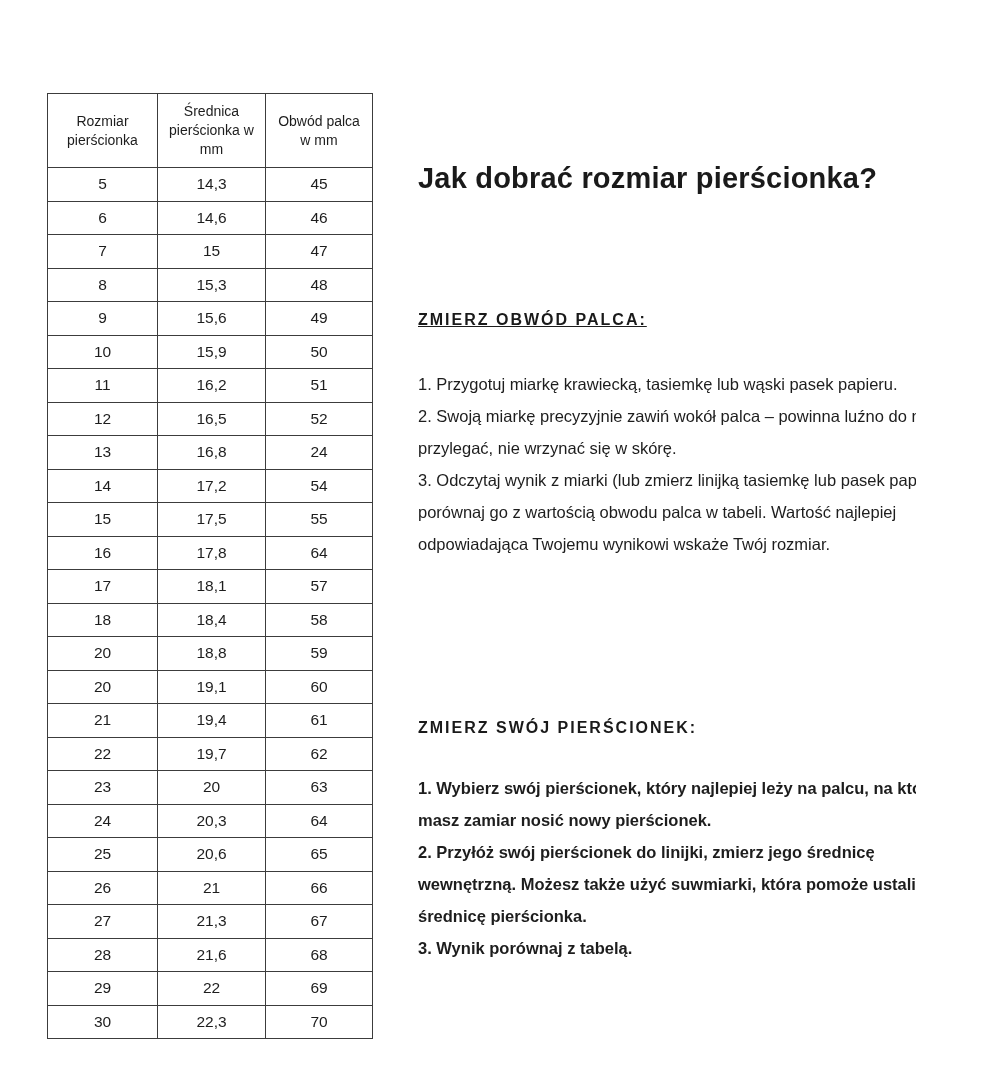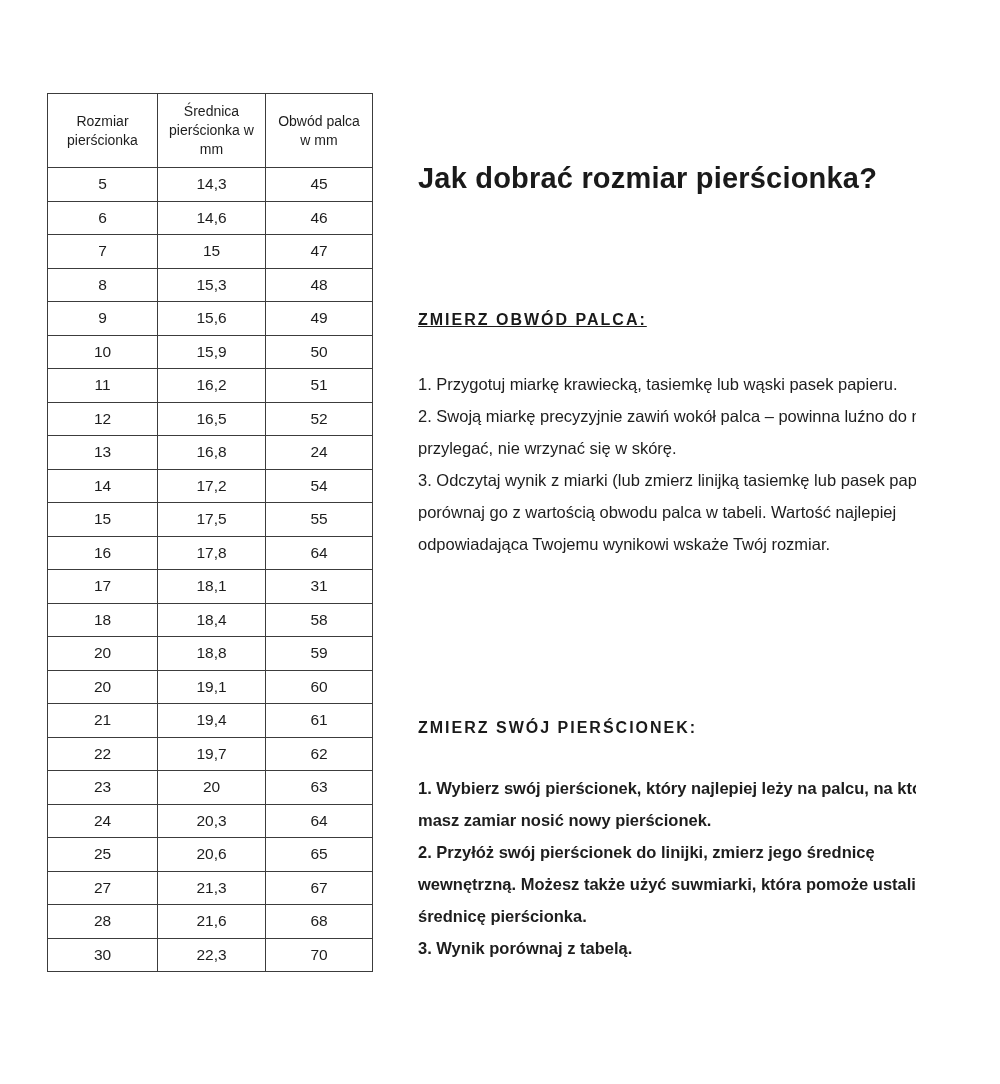"31" td { text: 31 -> 57 }
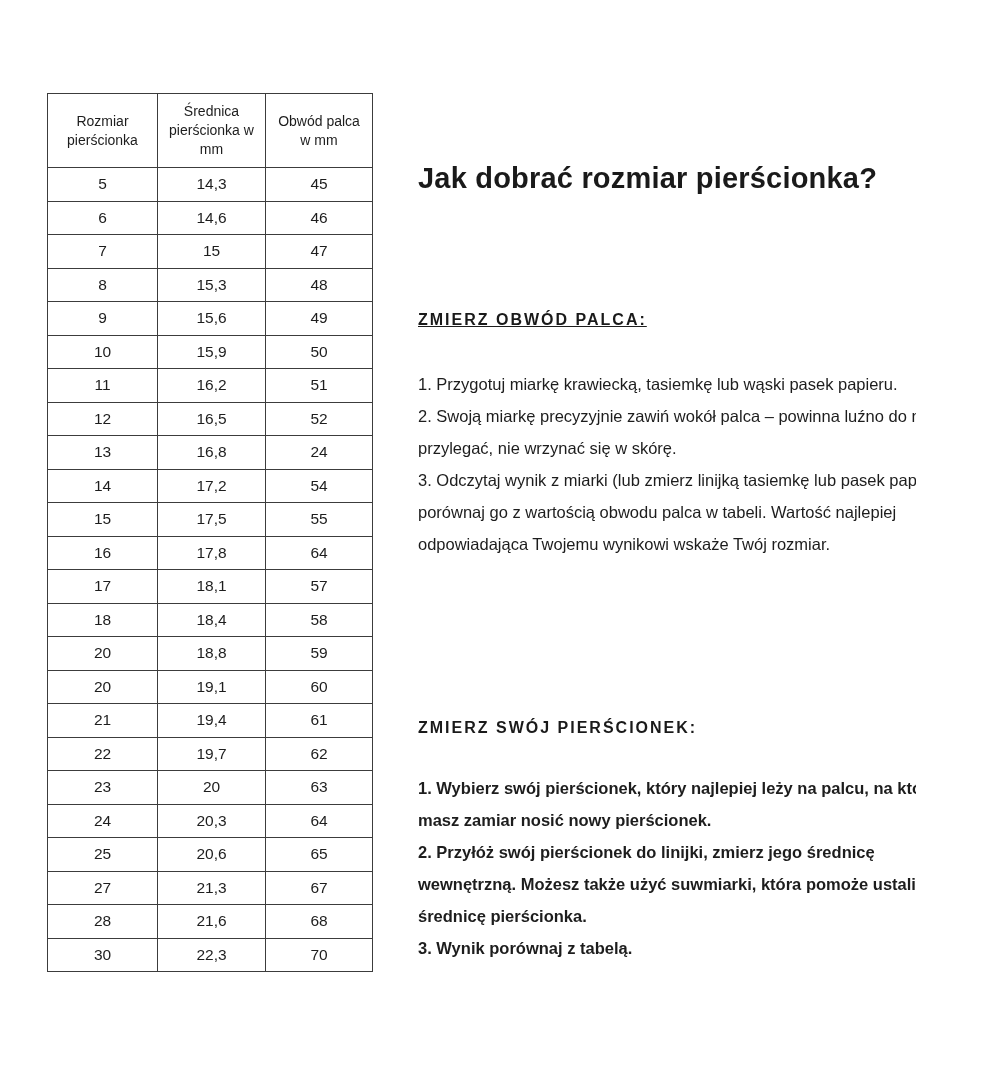"26" tr { html: none -> <tr> <td>26</td> <td>21</td> <td>66</td> </tr> }
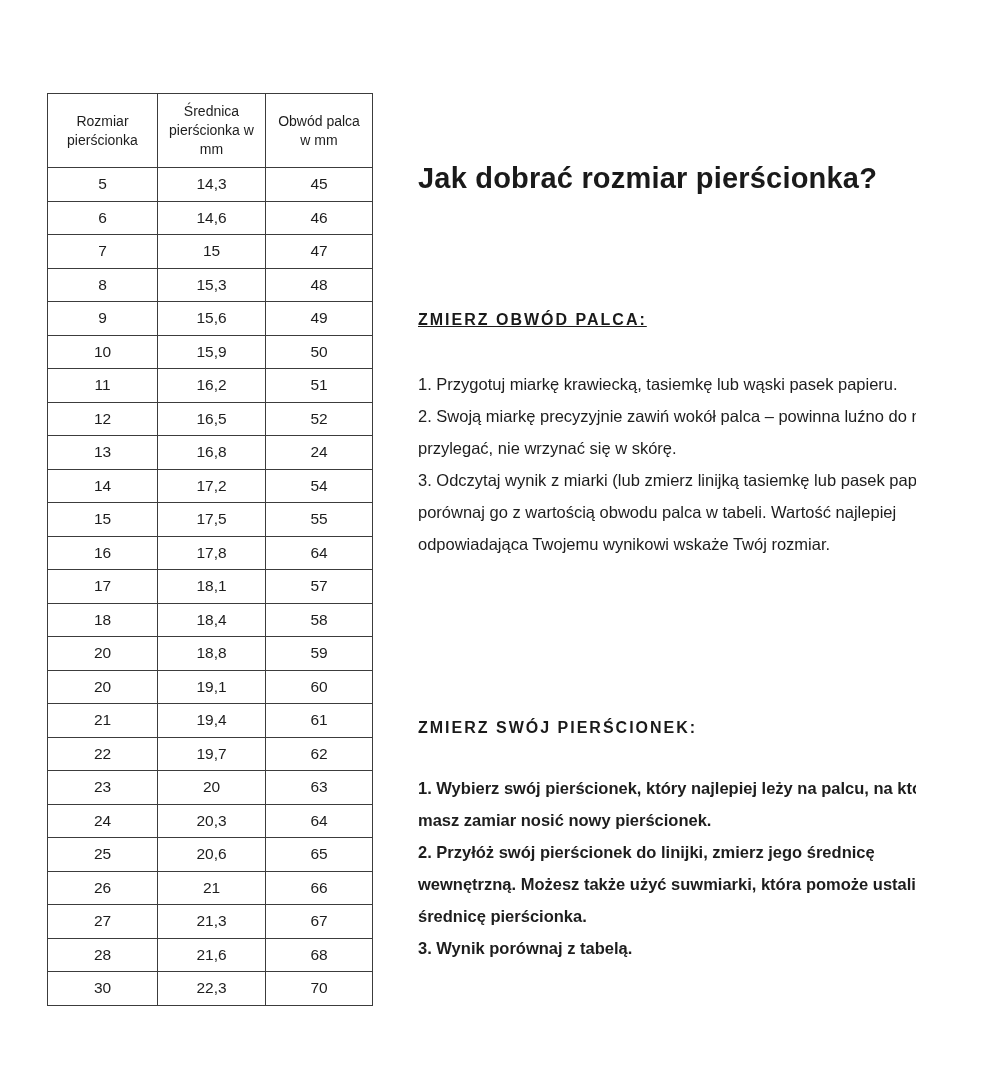"29" tr { html: none -> <tr> <td>29</td> <td>22</td> <td>69</td> </tr> }
